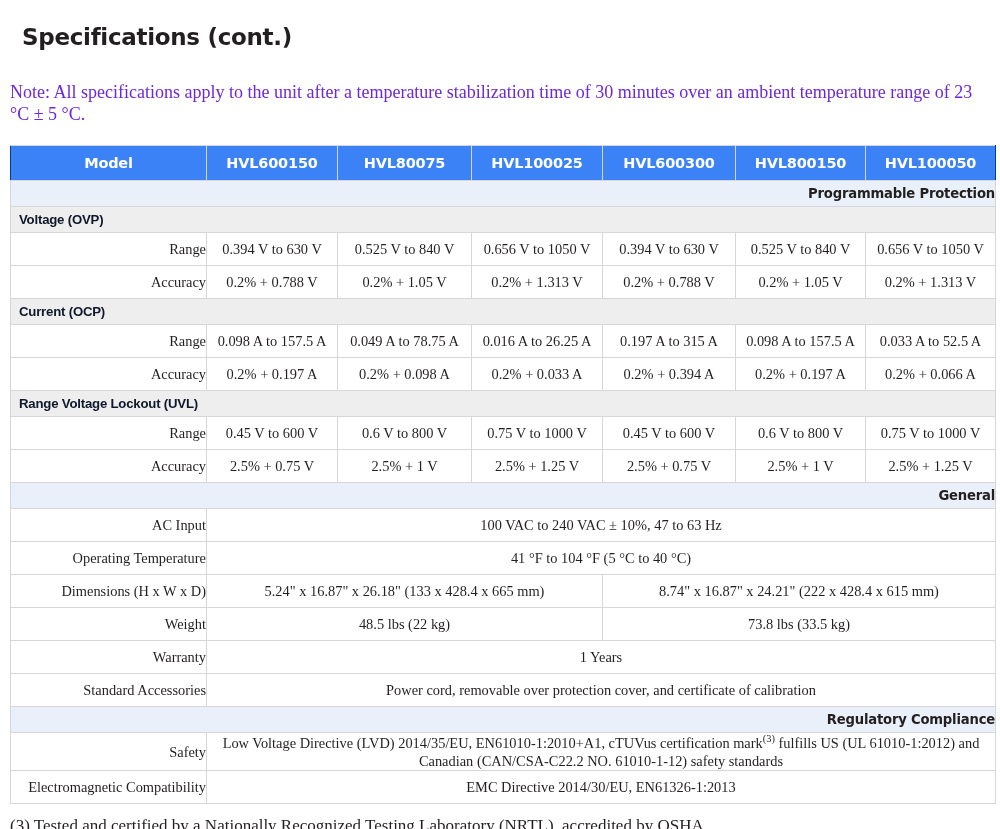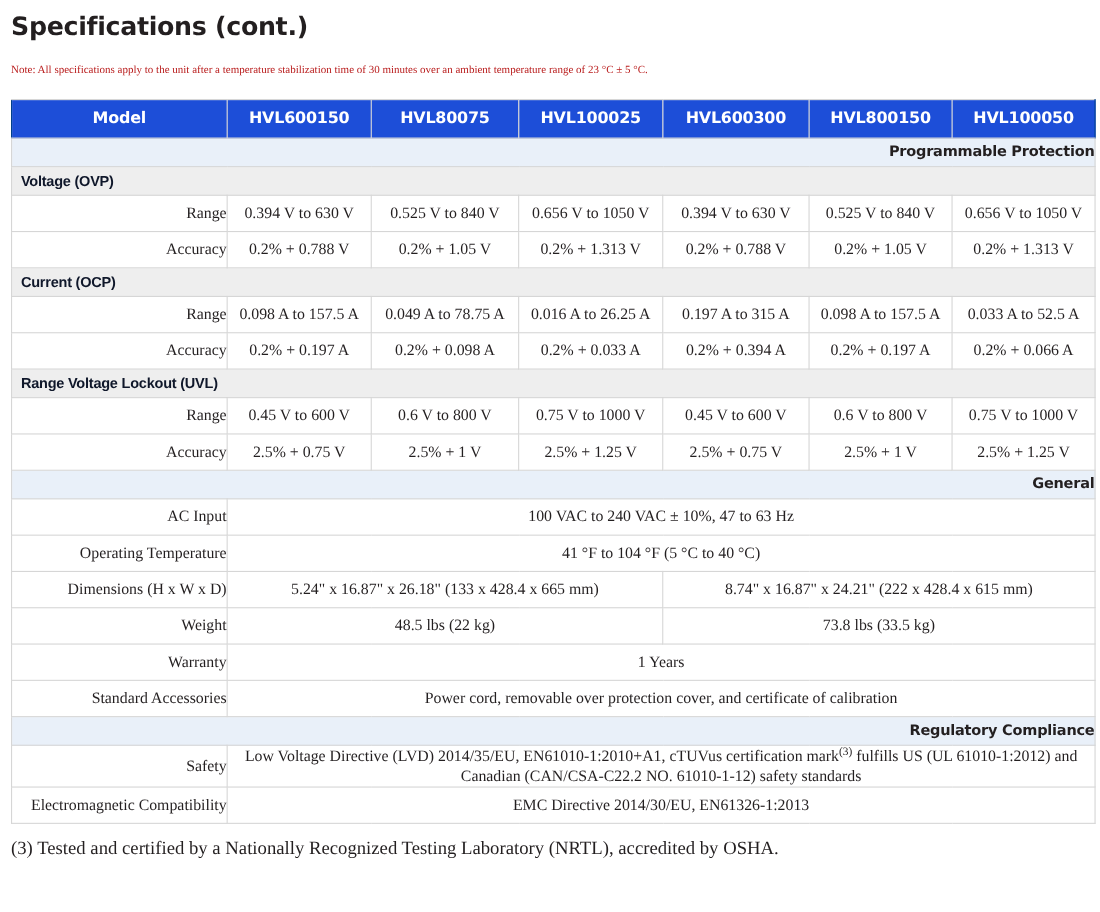"Specifications (cont.)" .page-title { margin: 0 -> 12px }
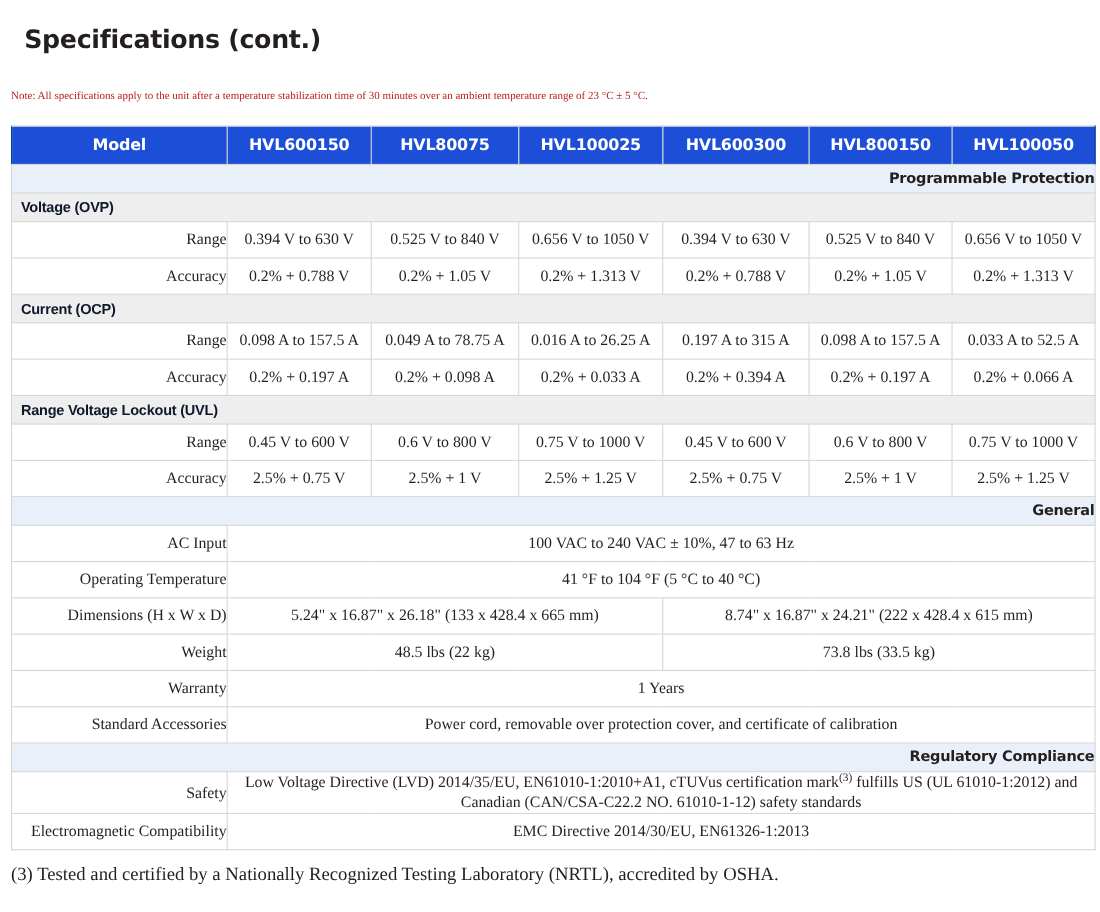"Note: All specifications apply to" .note { color: #b91c1c -> #6d28d9; font-size: 10px -> 18px }
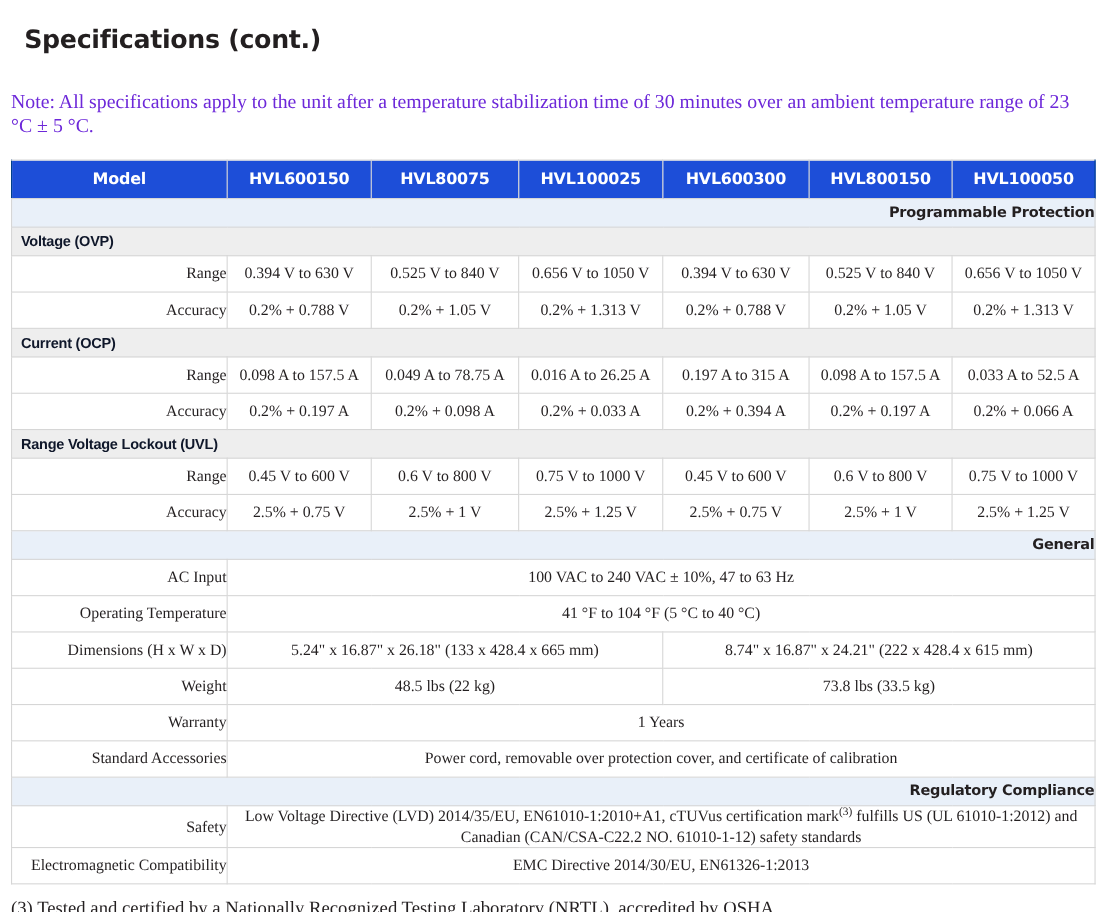"Model" thead th { background: #1d4ed8 -> #3b82f6 }
